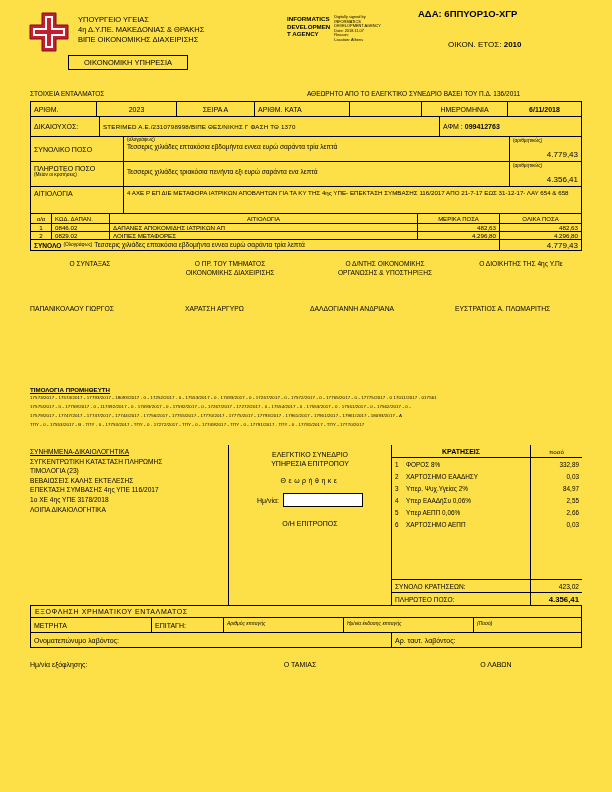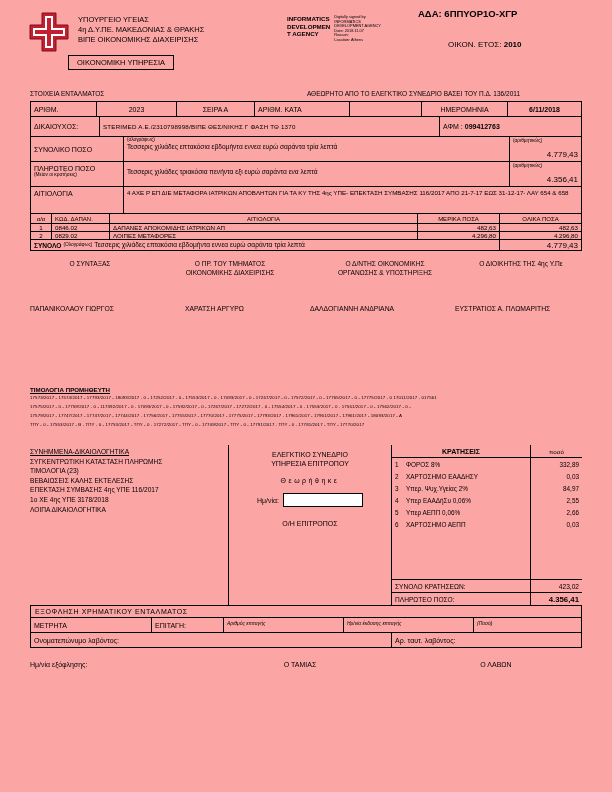"ΥΠΟΥΡΓΕΙΟ ΥΓΕΙΑΣ" .page { background: #fca5a5 -> #fde047 }
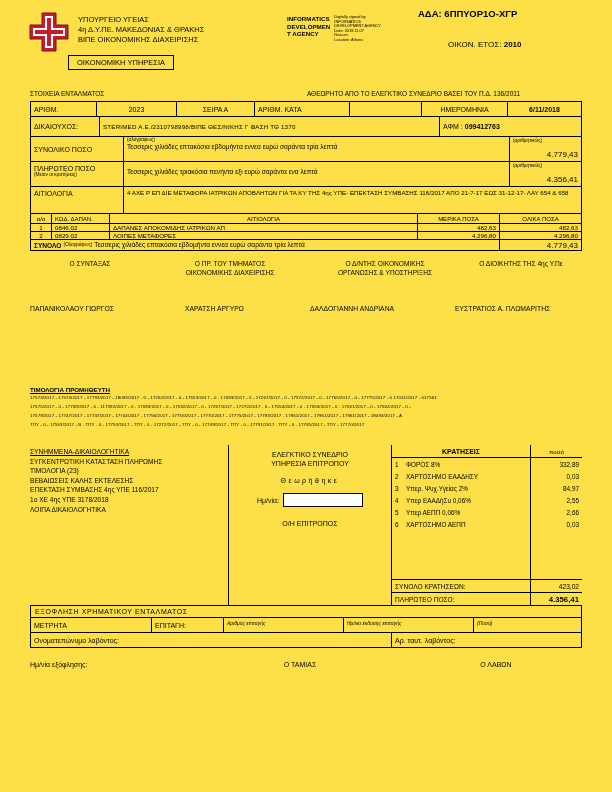"ΟΙΚΟΝΟΜΙΚΗ ΥΠΗΡΕΣΙΑ" .econ-box { padding: 2px 8px -> 2px 15px }
